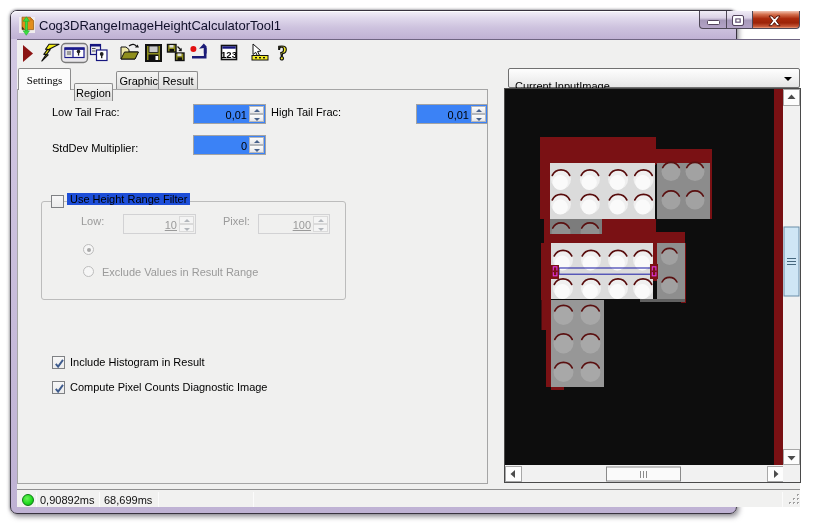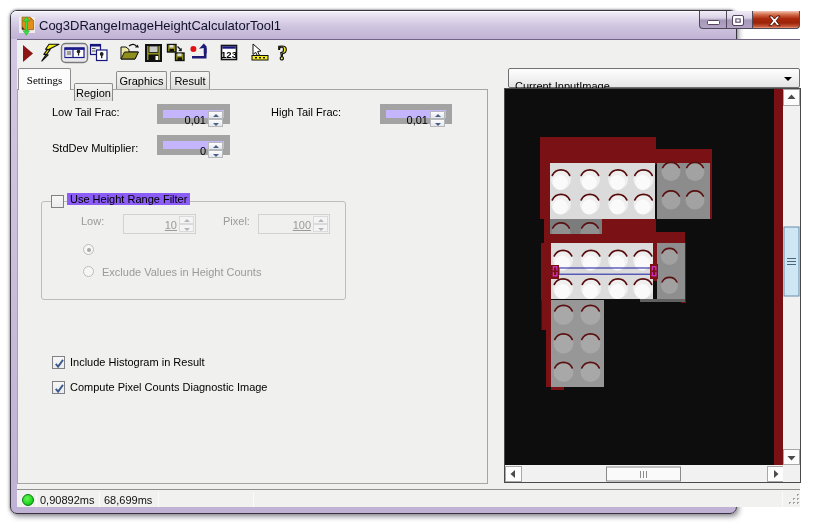"Result" #tab-result { left: 153px -> 141px }
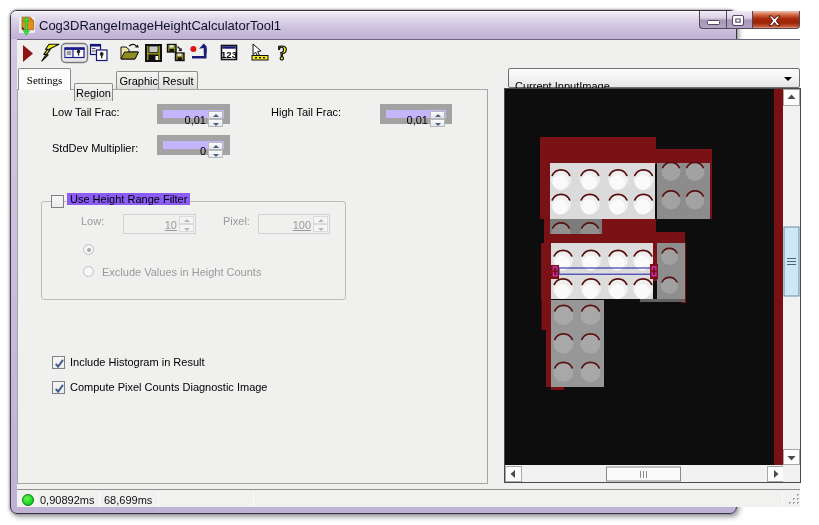"0,01" .nud { background: #c4b5fd -> #3b82f6; border: 6px solid #a3a3a3 -> 1px solid #a3a3a3; margin-left: none -> 36px }
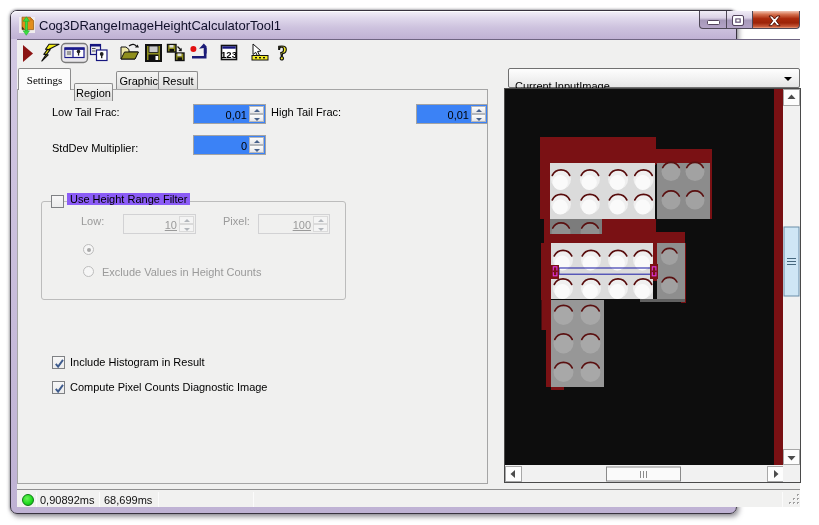"Use Height Range Filter" label.l { background: #8b5cf6 -> #1d4ed8 }
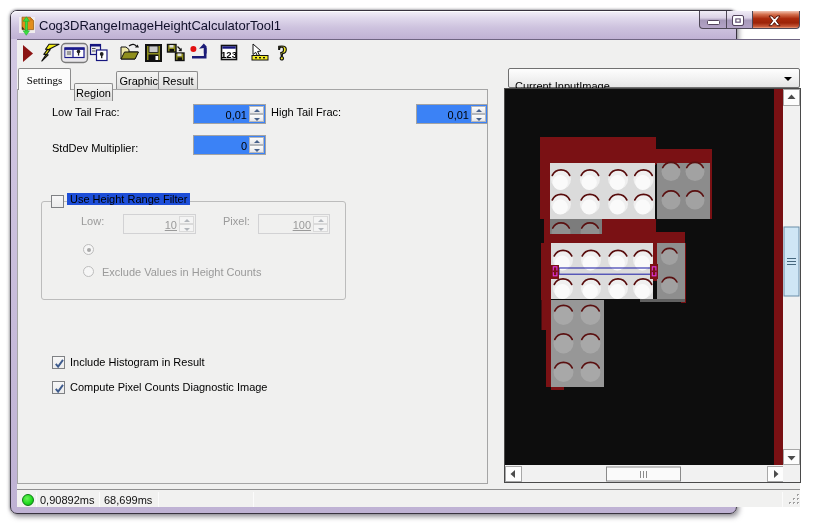"Exclude Values in Height Counts" label.g { text: Height Counts -> Result Range }
